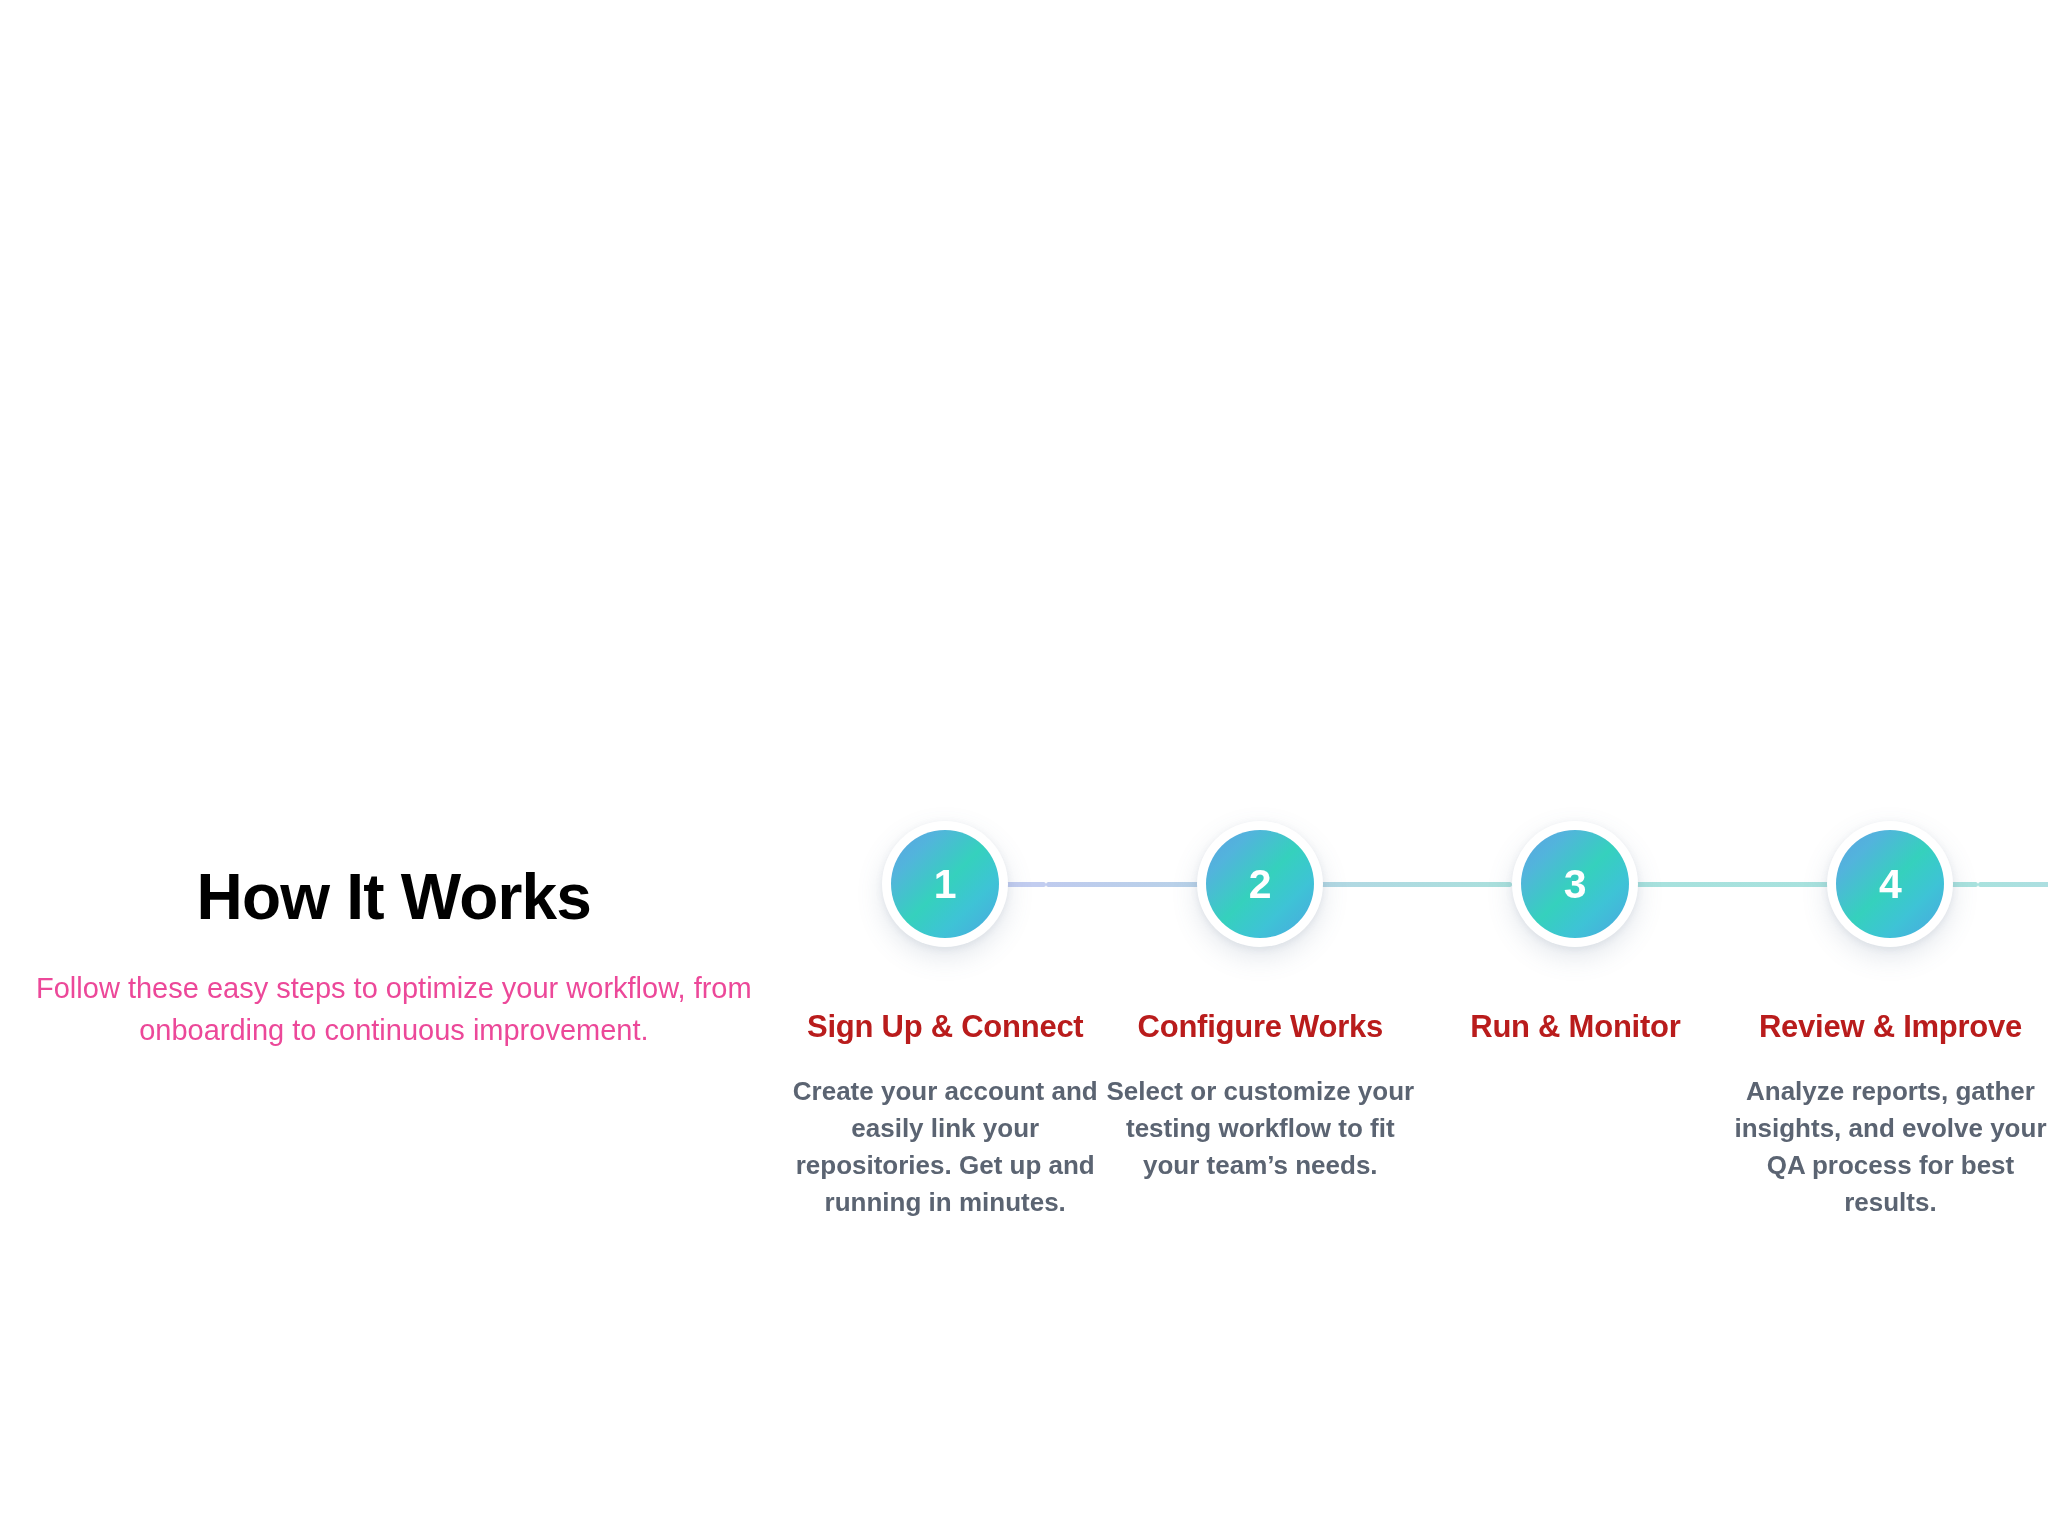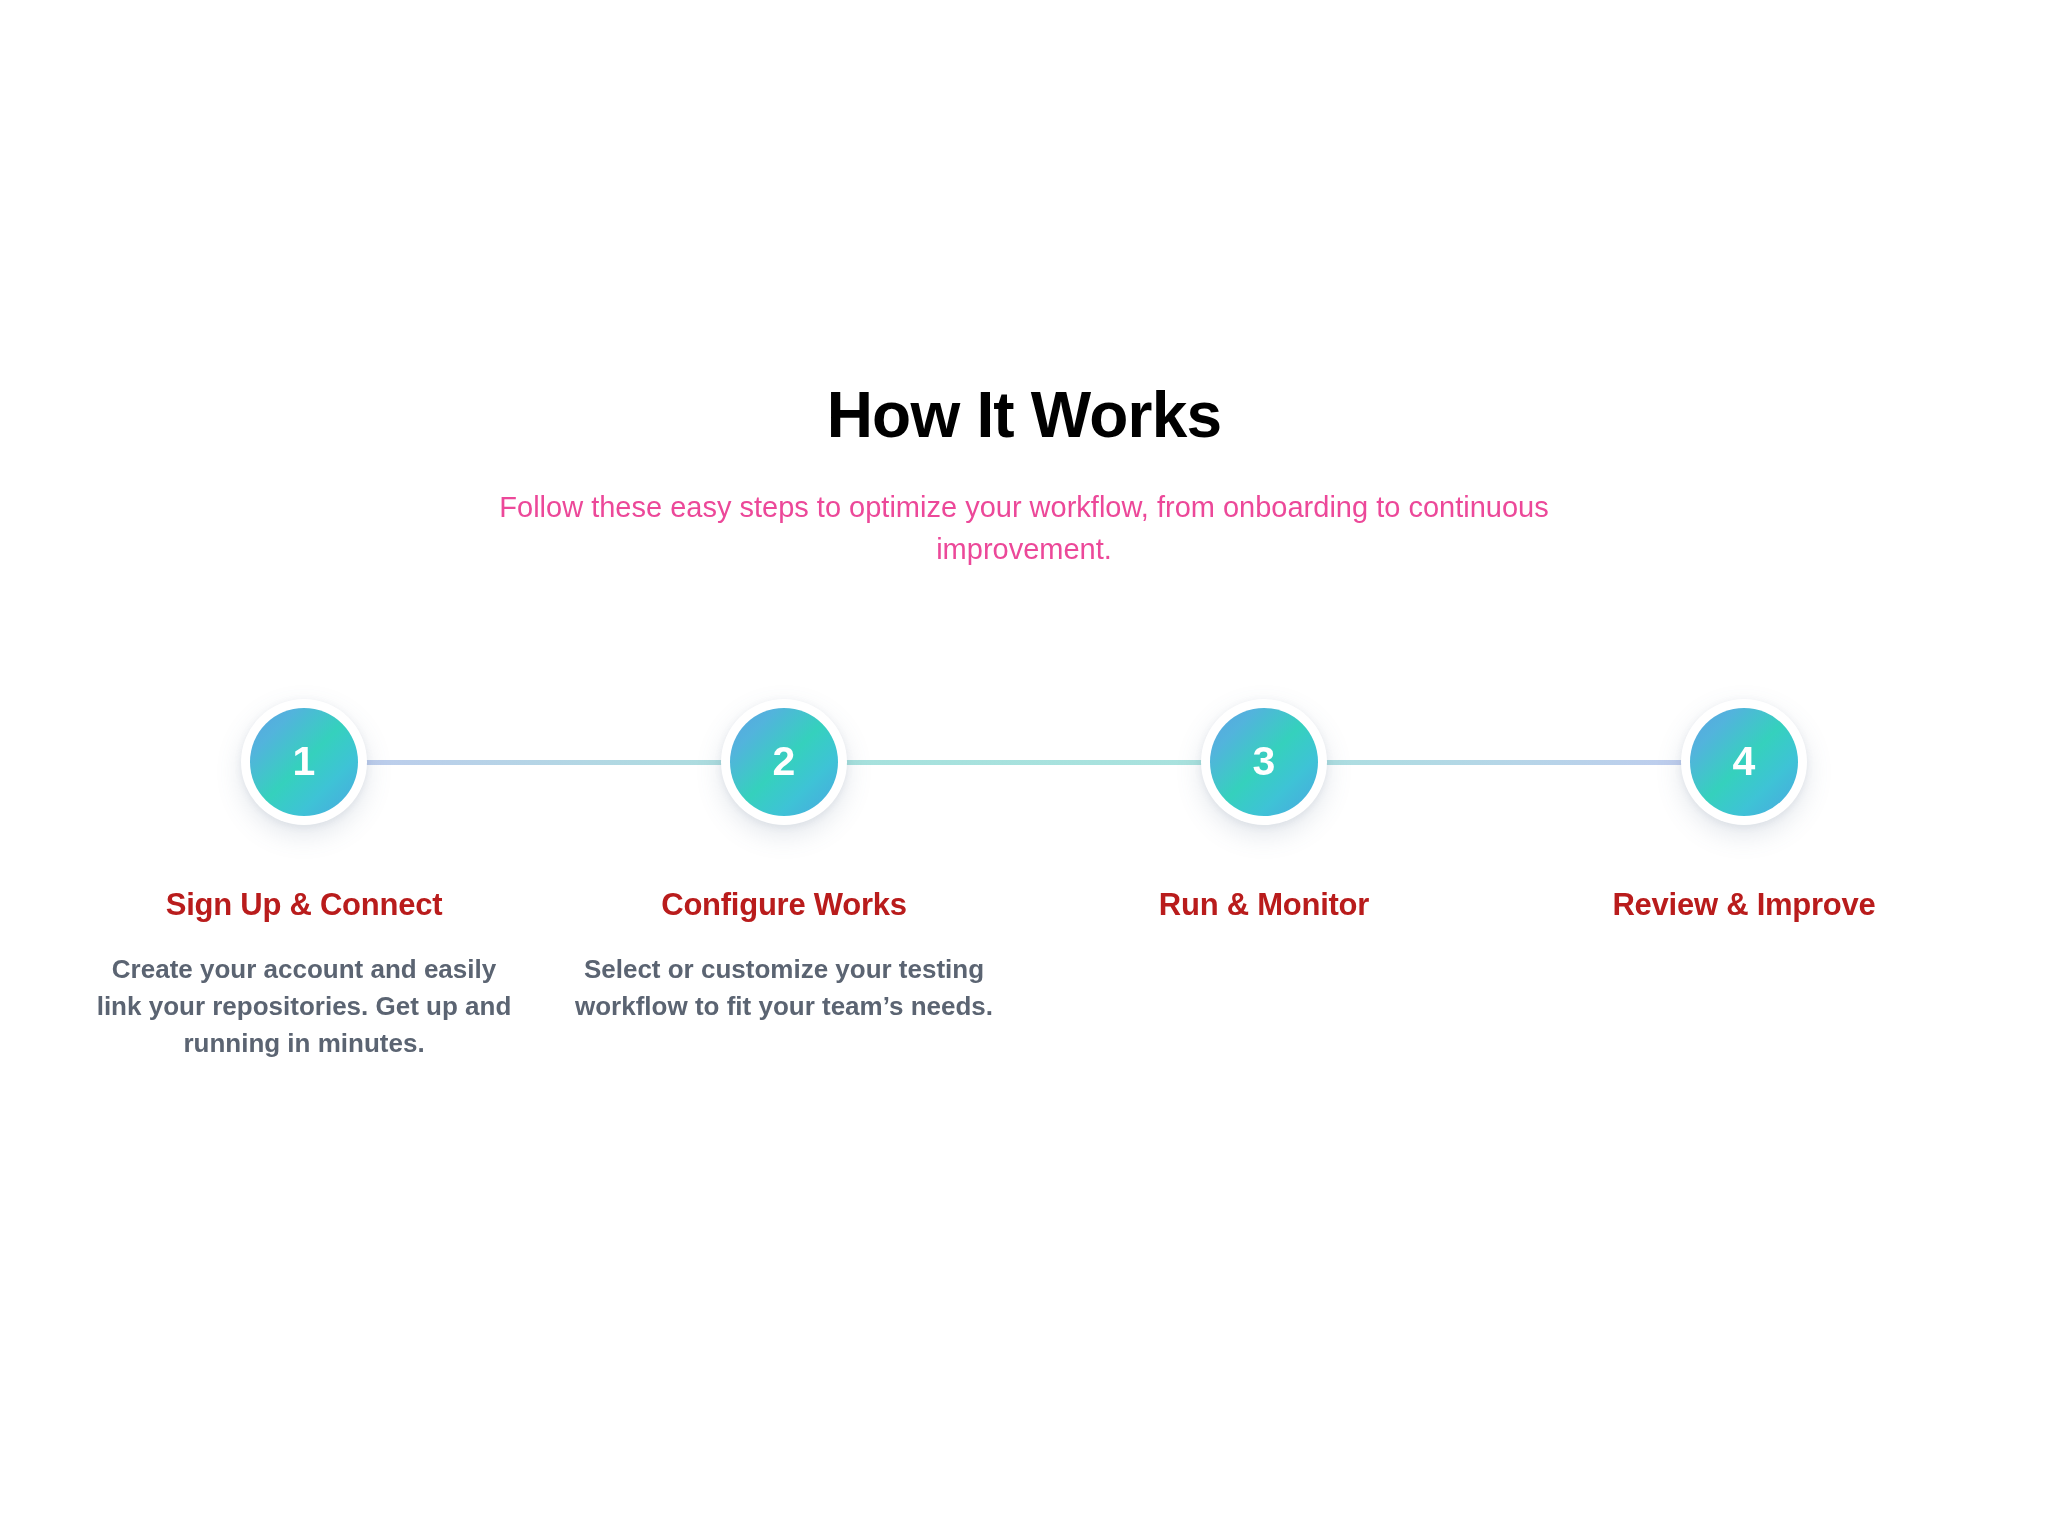"How It Works" .section { flex-direction: column -> row }
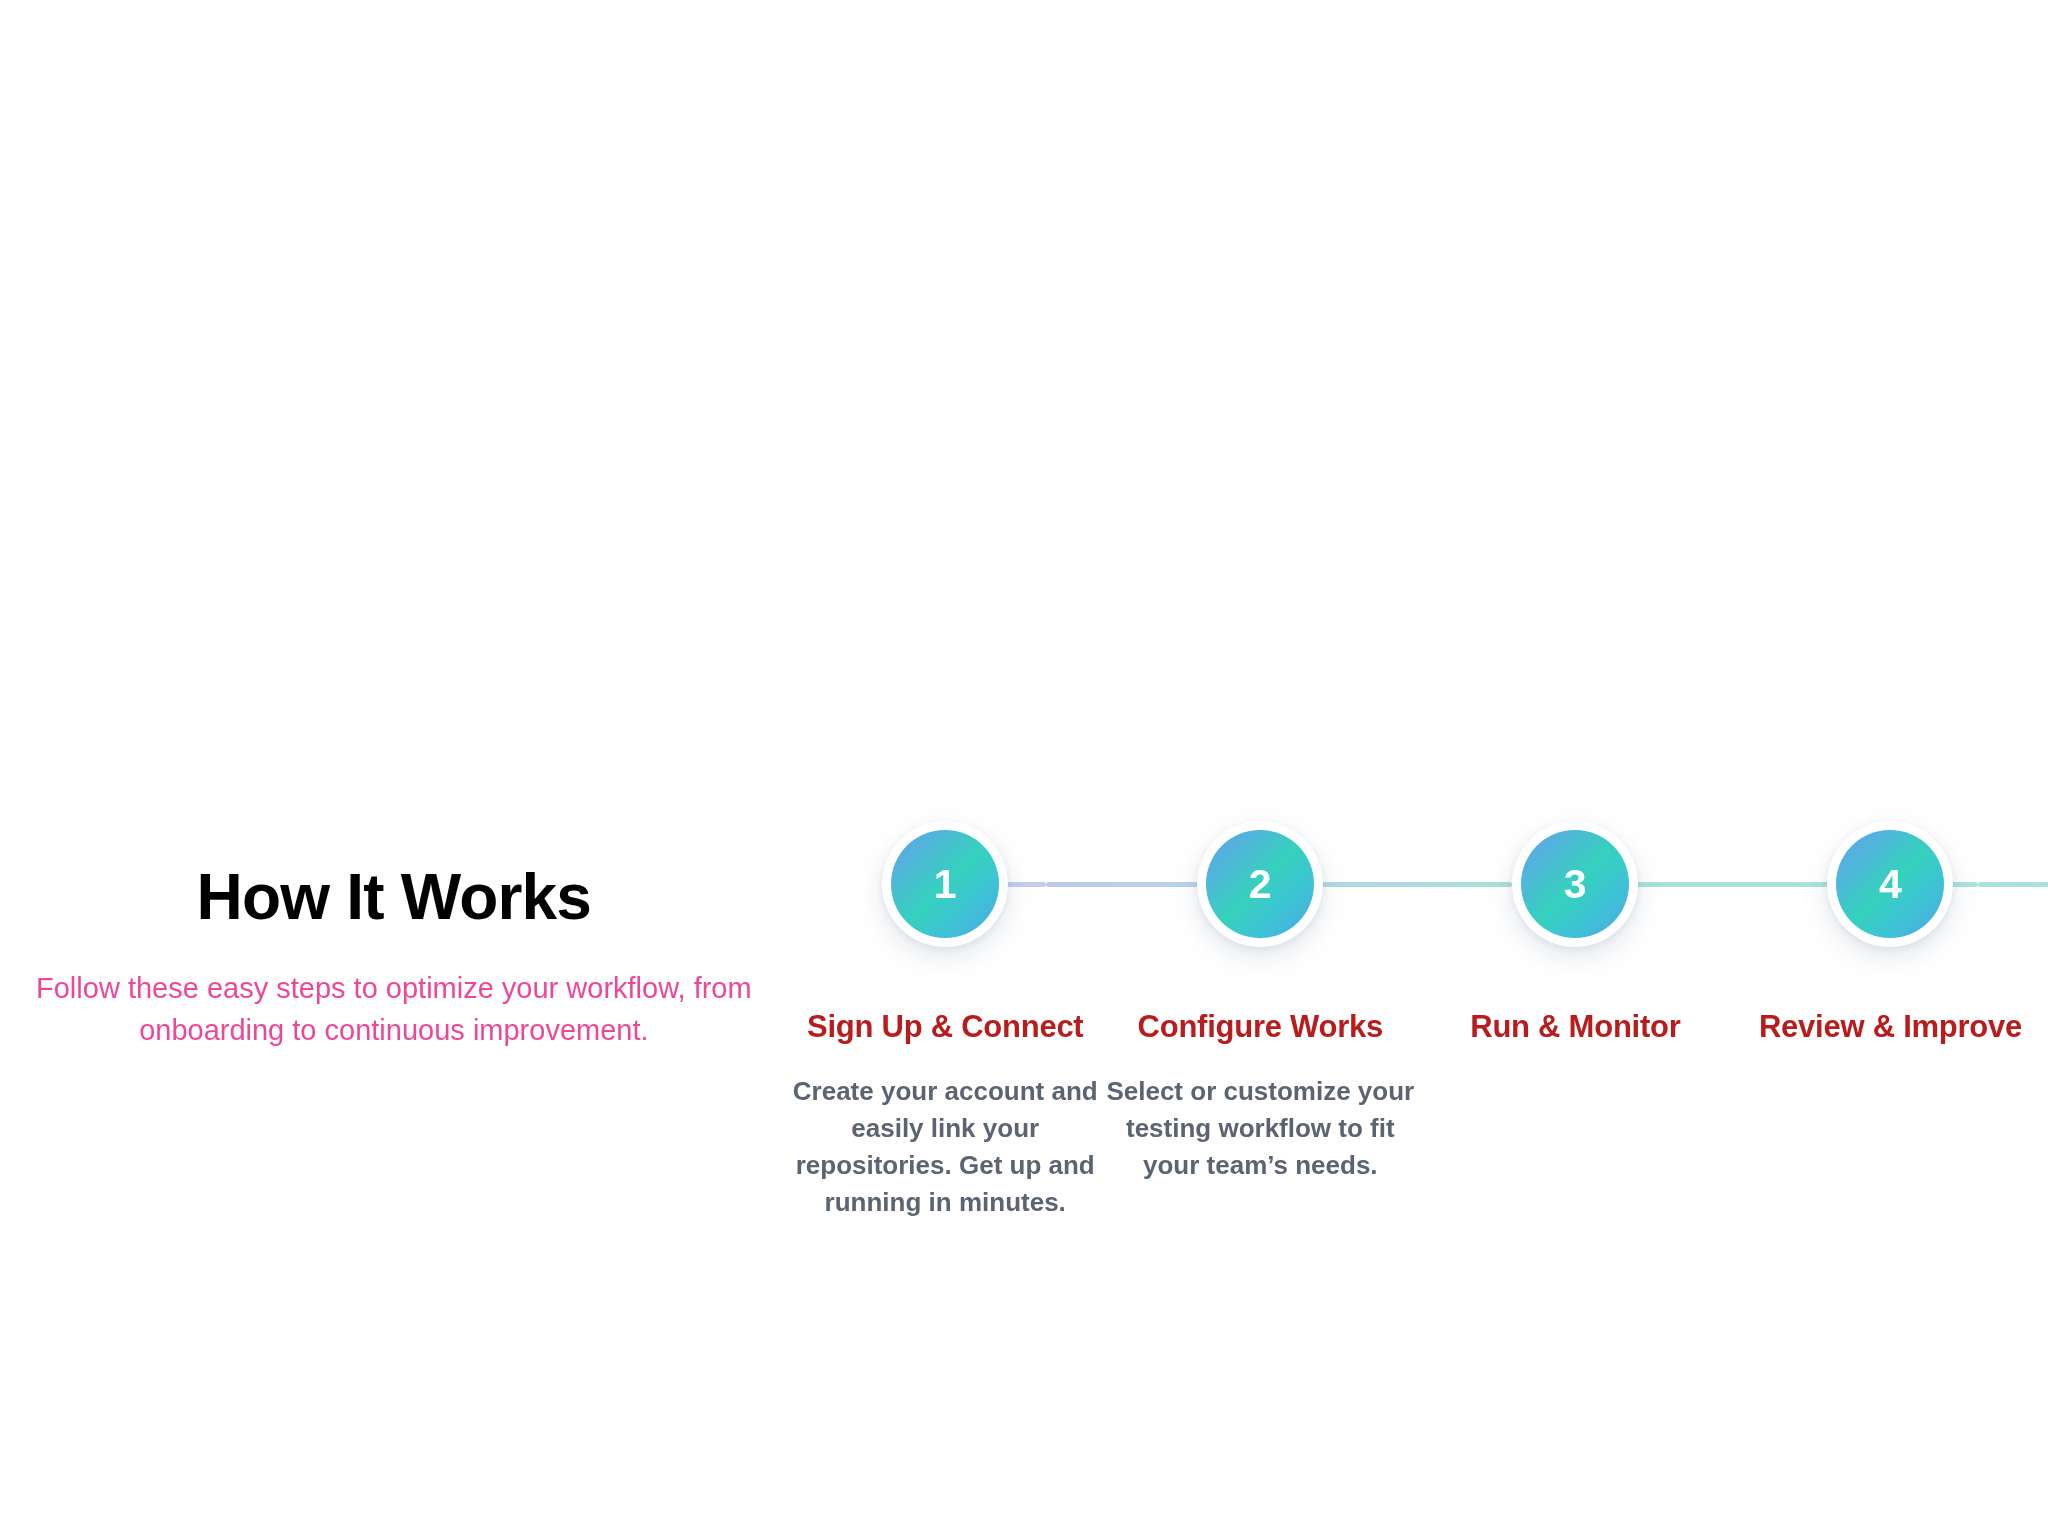"Analyze reports, gather insights, and" div.step-desc { html: none -> <div>Analyze reports, gather insights, and evolve your QA process for best results.</div> }
